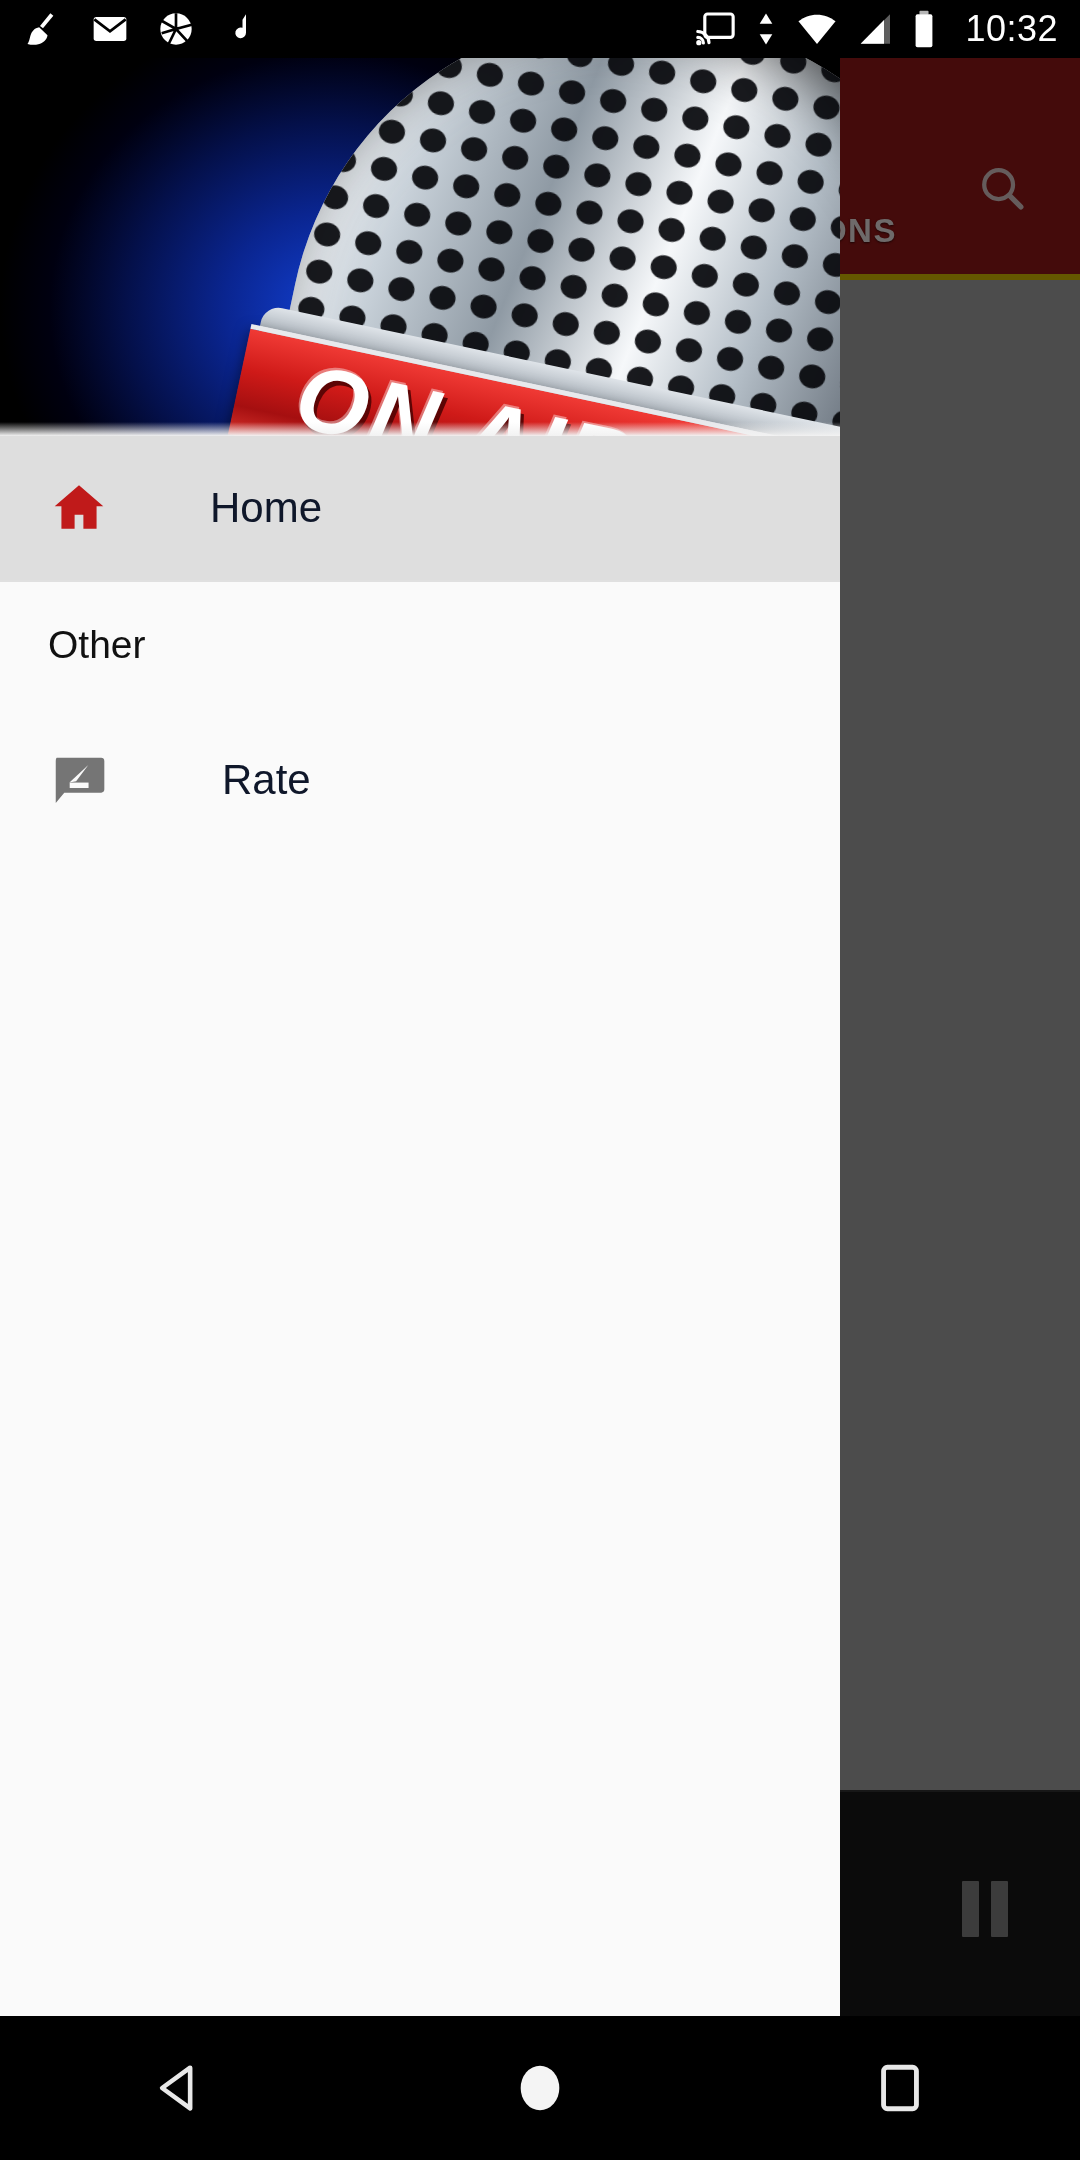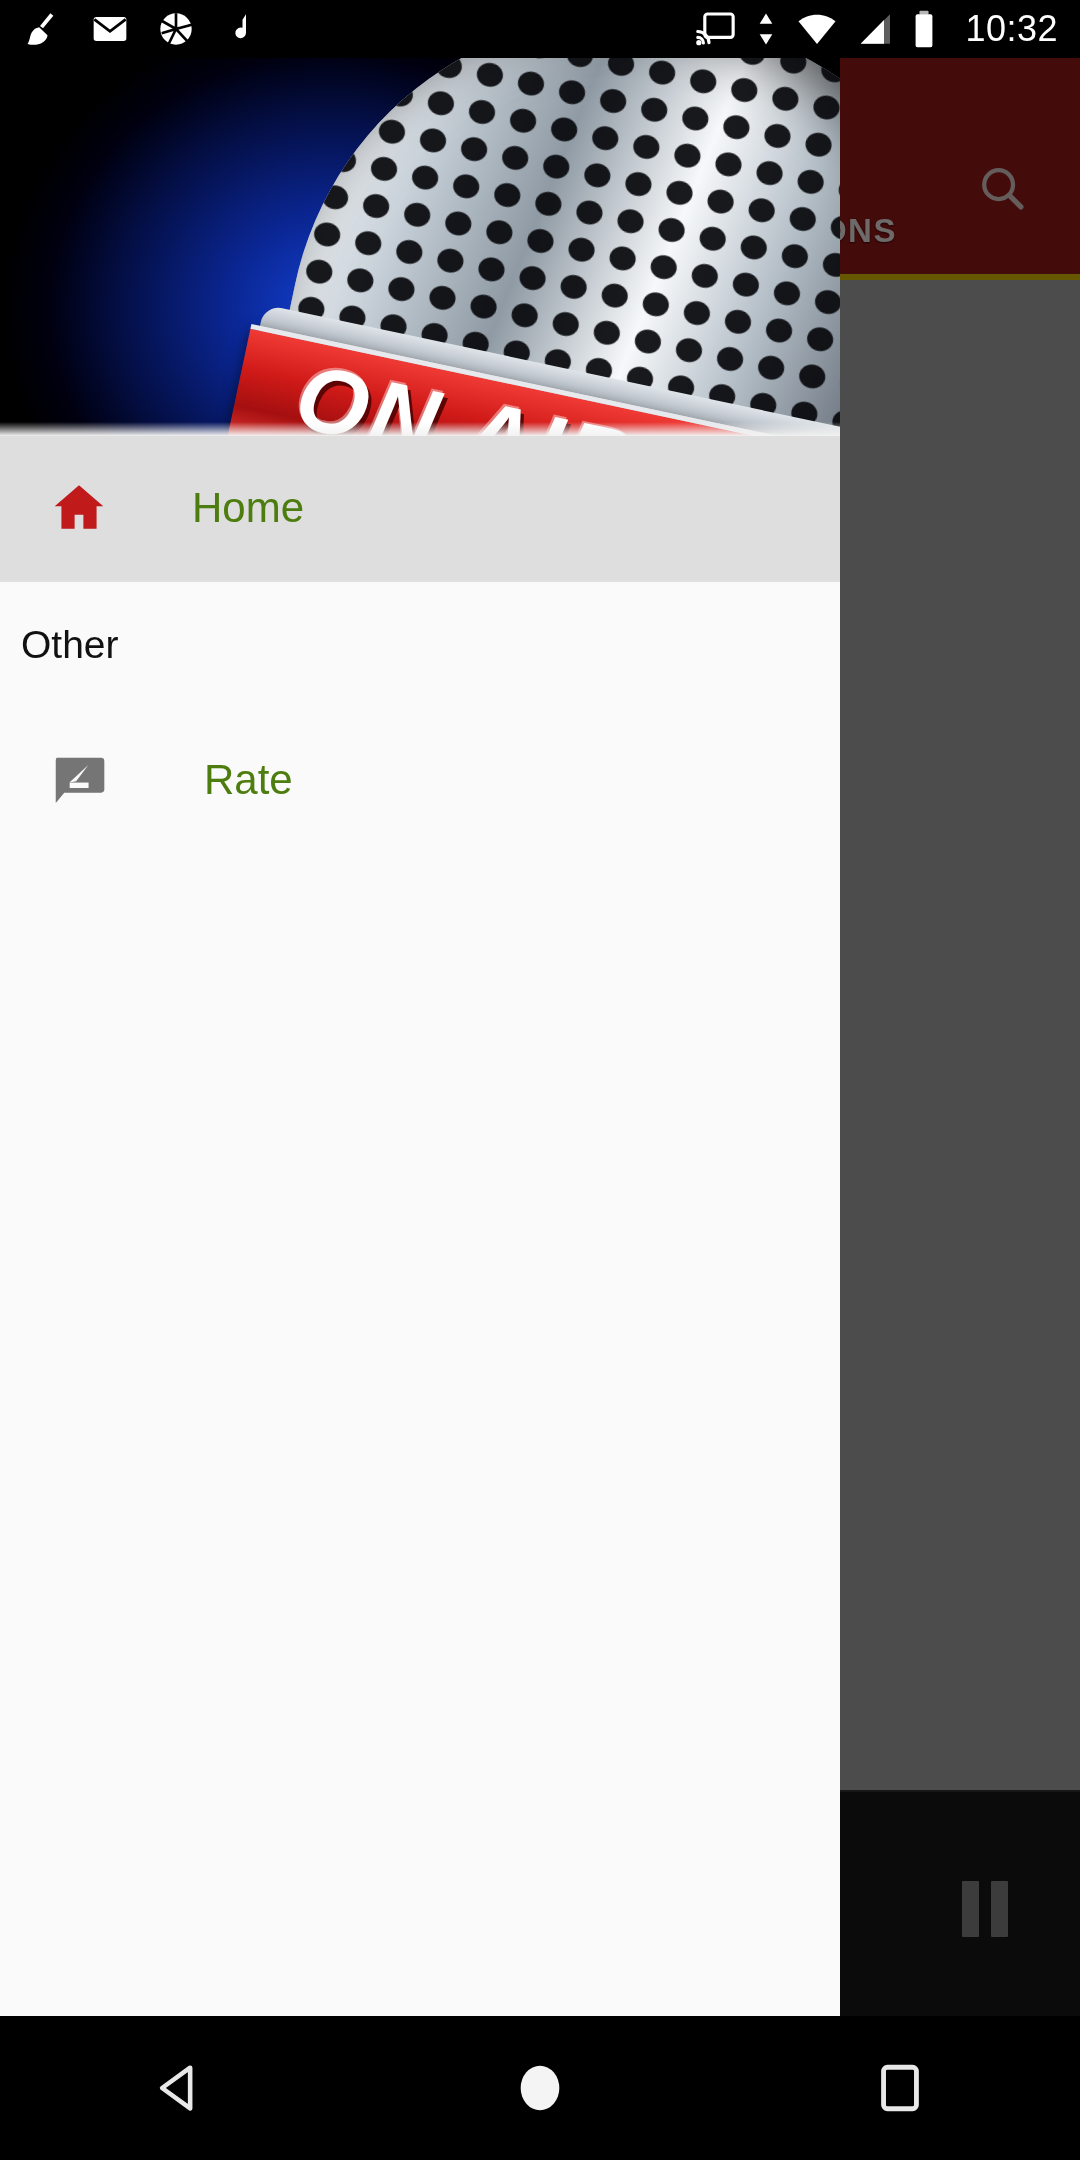"Home" .item-label { color: #4d7c0f -> #0f172a; margin-left: 48px -> 66px }
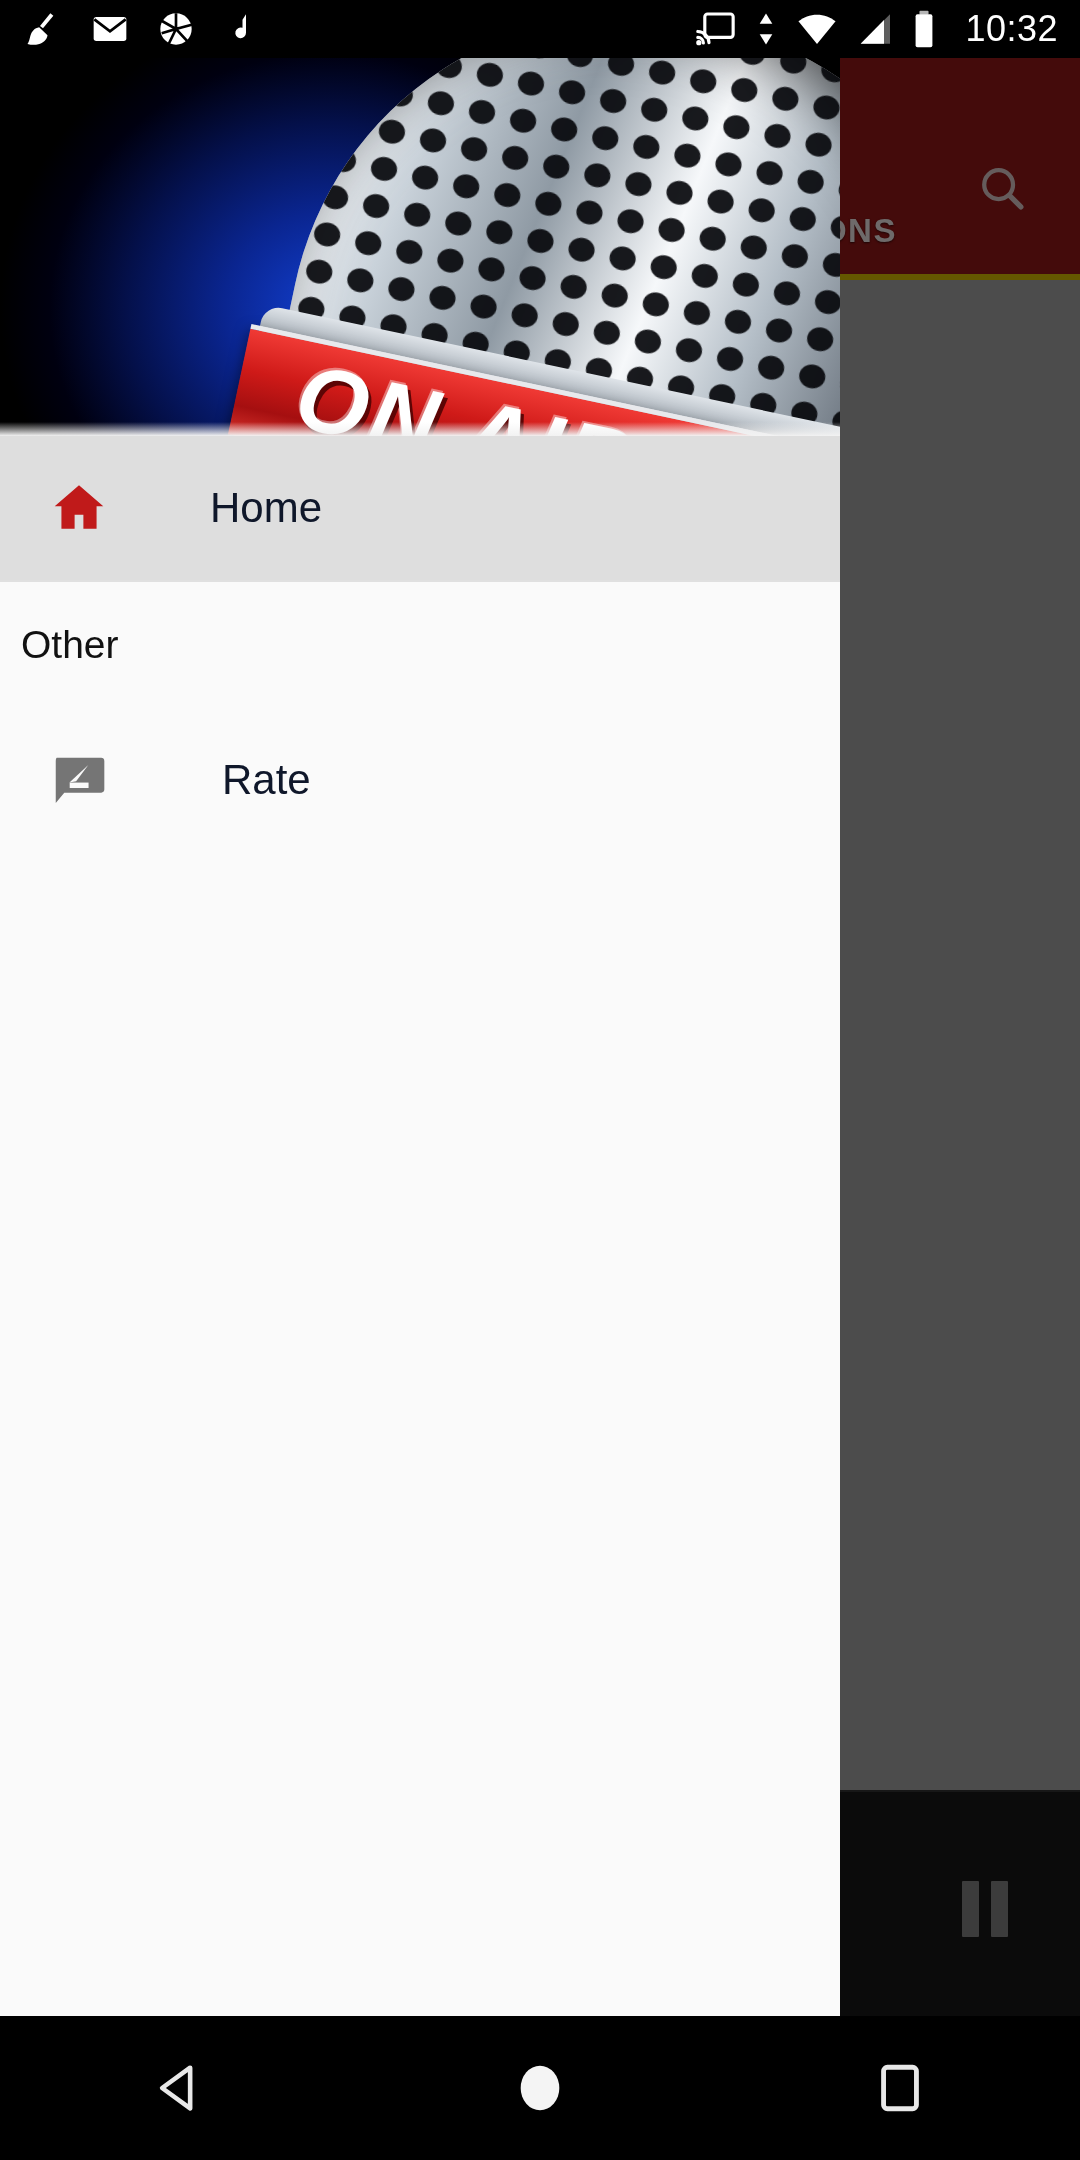"Other" #section-other { padding-left: 21px -> 48px }
